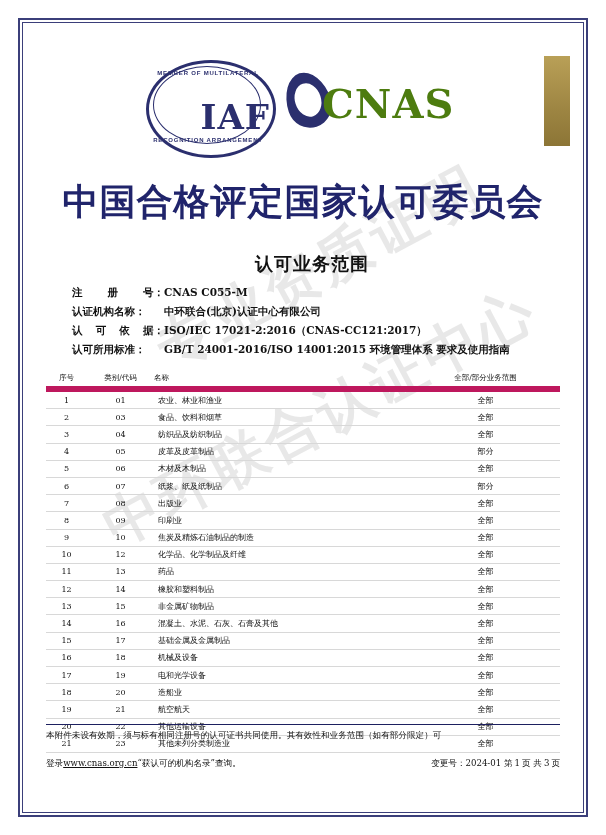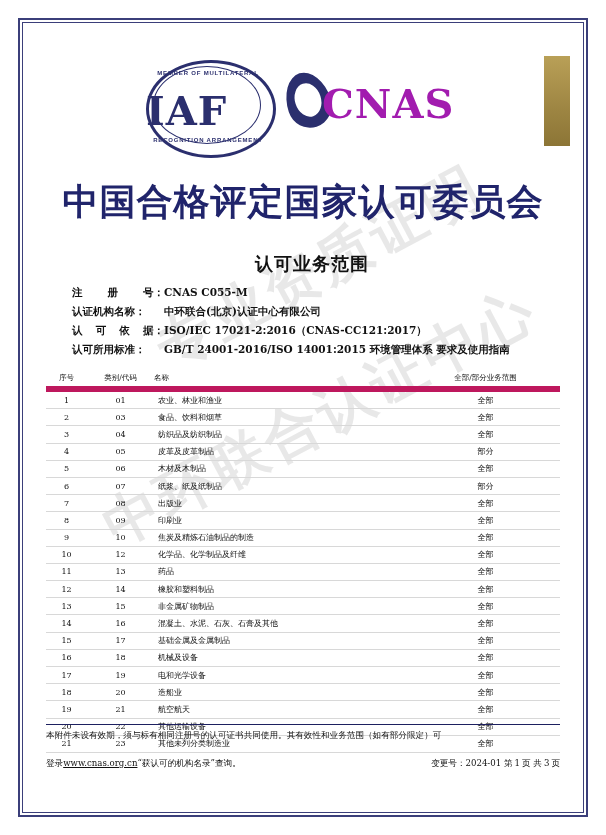"IAF" .iaf-main { font-size: 40px -> 34px; text-align: left -> right; top: 32px -> 38px }
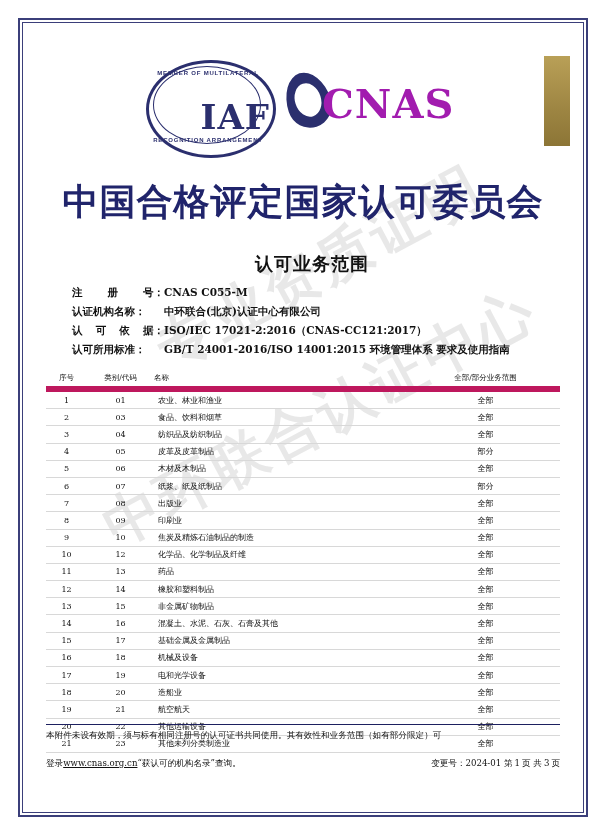"CNAS" .cnas-text { color: #a21caf -> #4d7c0f }
